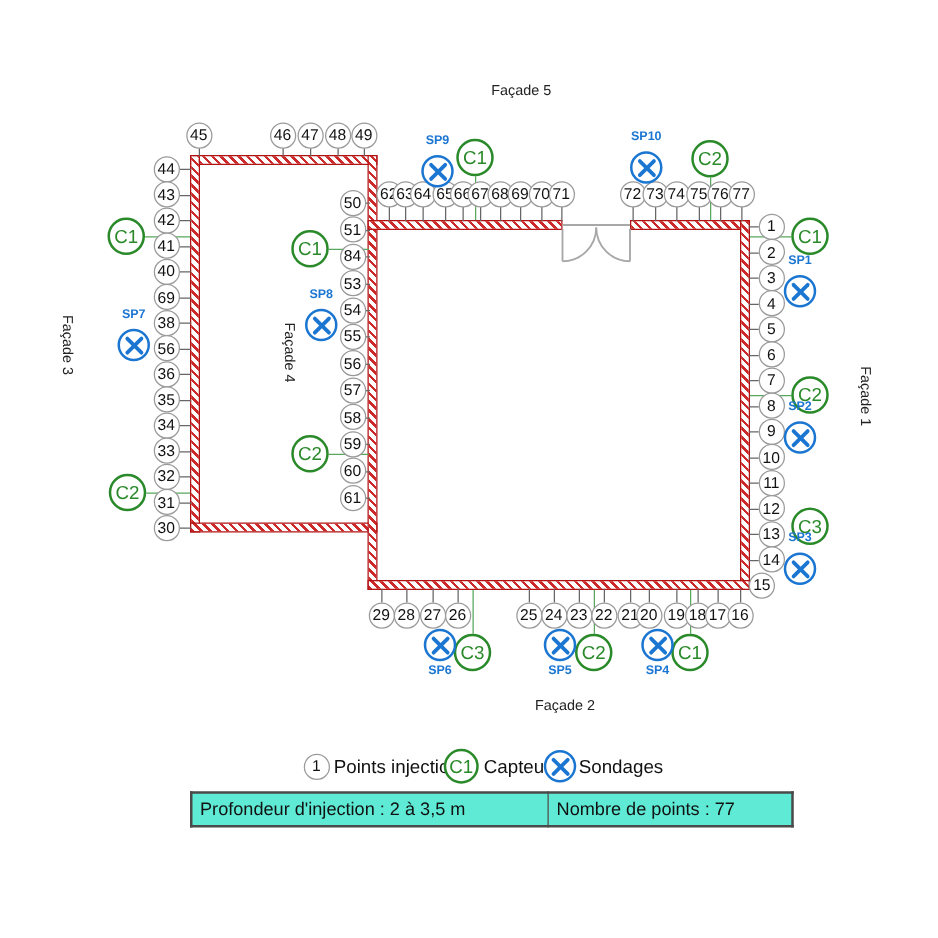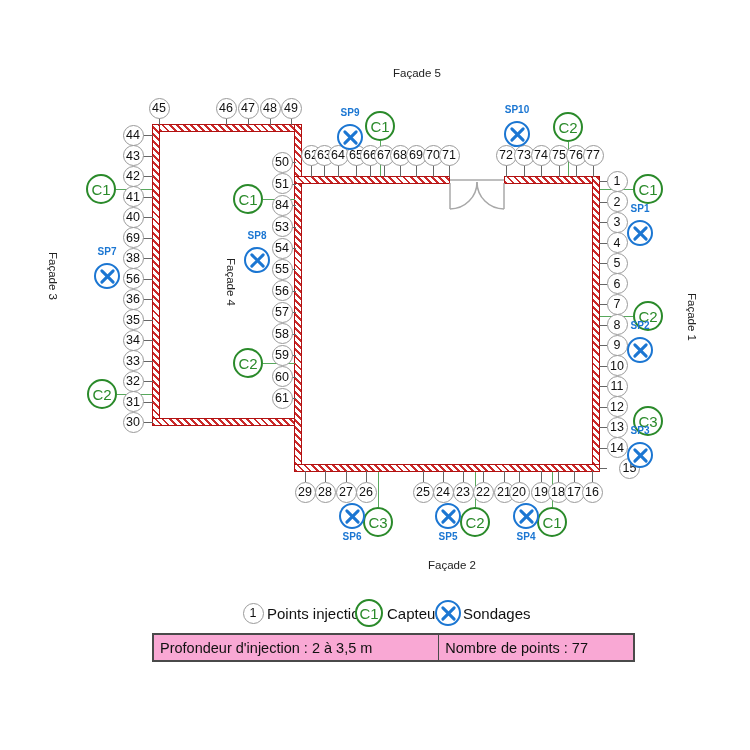"15" div.pt { left: 619px -> 599px }
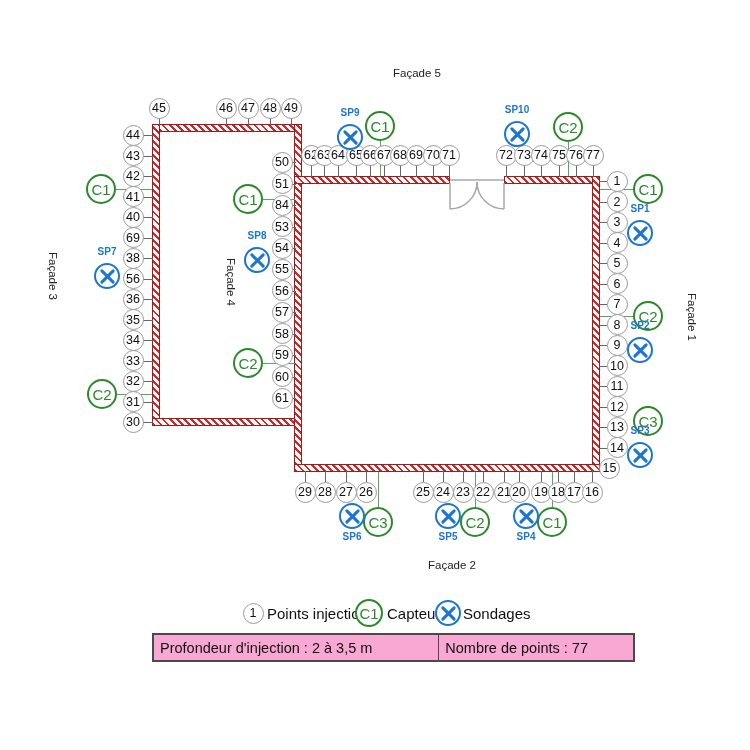"Profondeur d'injection : 2 à" #info-table td { background: #f9a8d4 -> #5eead4 }
